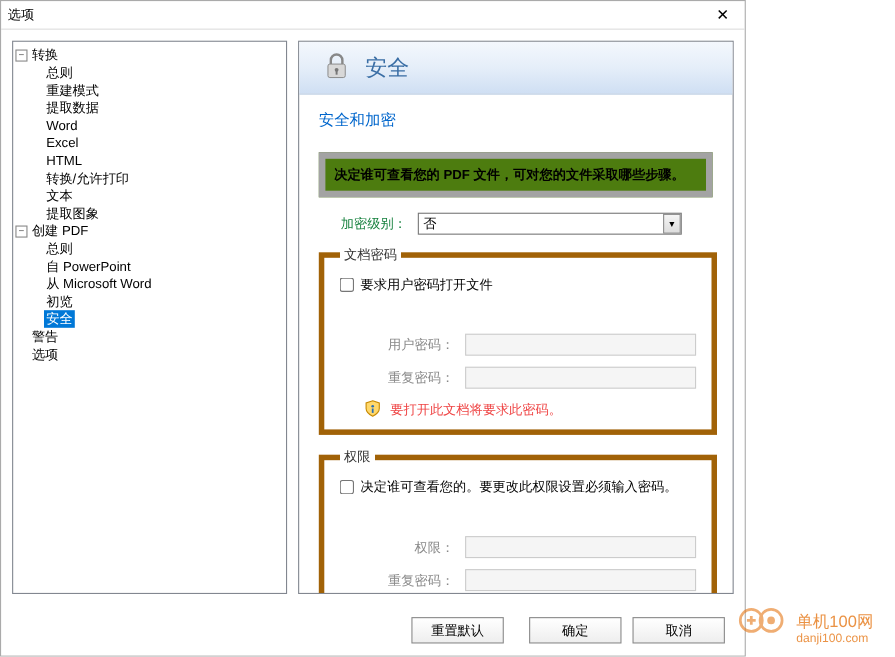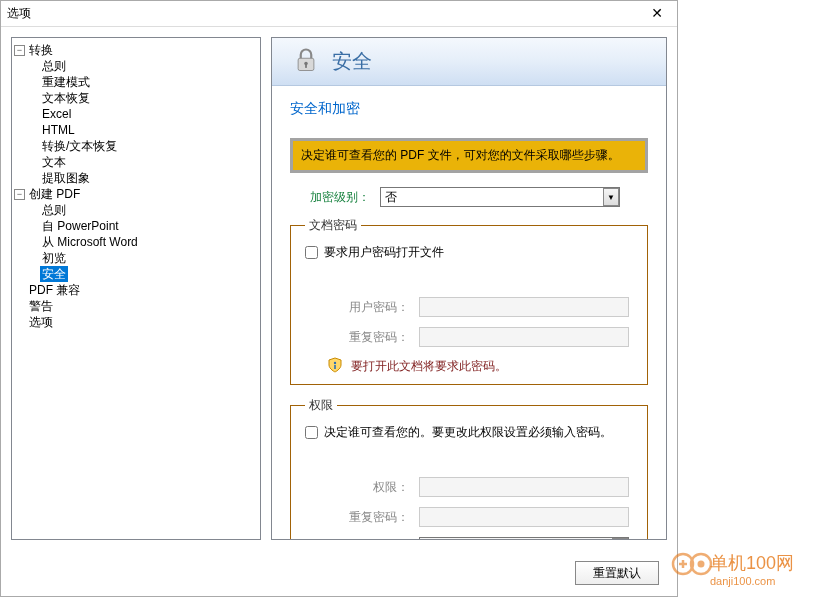"文本恢复" span.tree-label { text: 文本恢复 -> 提取数据 }
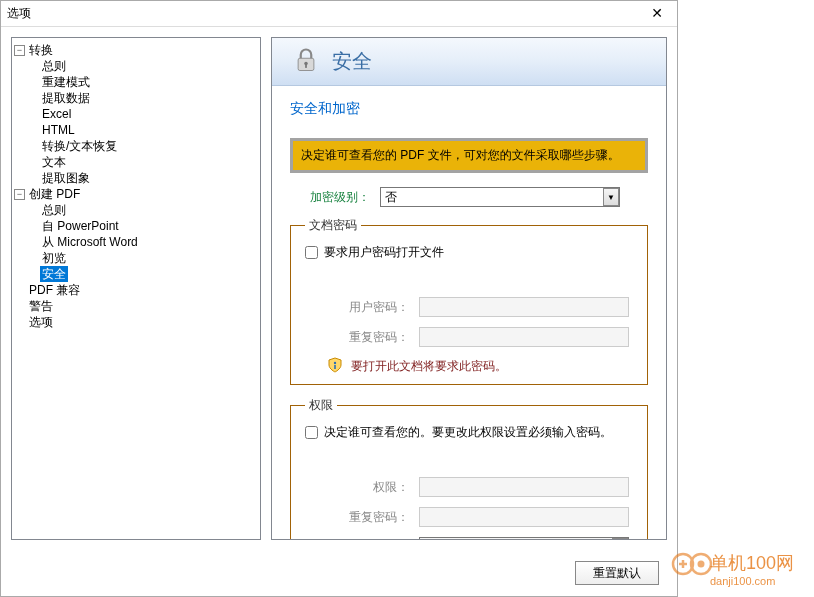"Word" div.tree-node { html: none -> <div> <span></span> <span></span> <span>Word</span> </div> }
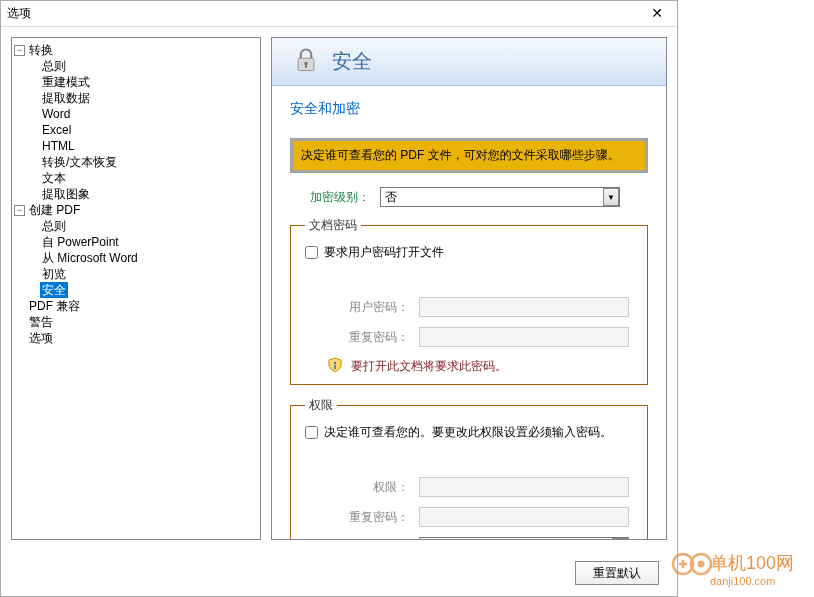"转换/文本恢复" span.tree-label { text: /文本恢复 -> /允许打印 }
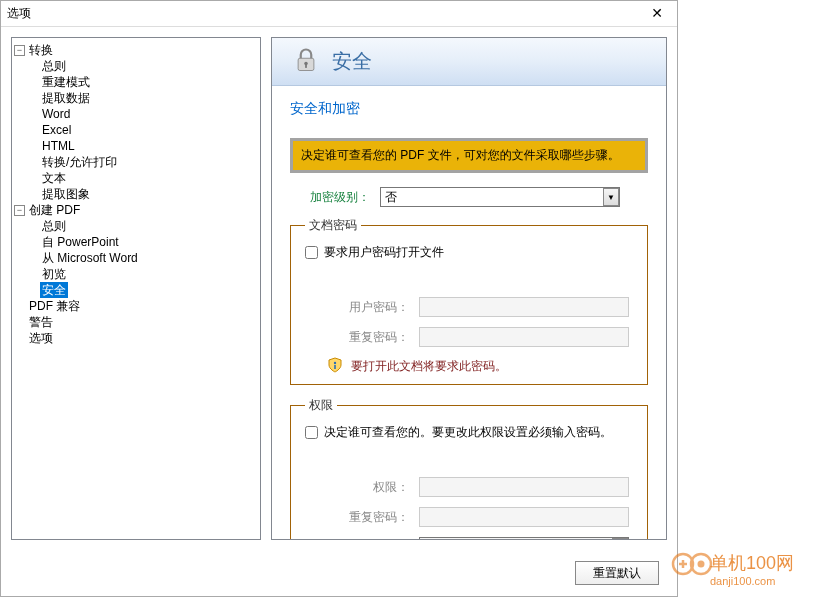"决定谁可查看您的 PDF 文件，可对您的文件采取哪些步骤。" .info-box { background: #eab308 -> #4d7c0f; border: 3px solid #a3a3a3 -> 6px solid #a3a3a3; font-weight: none -> bold }
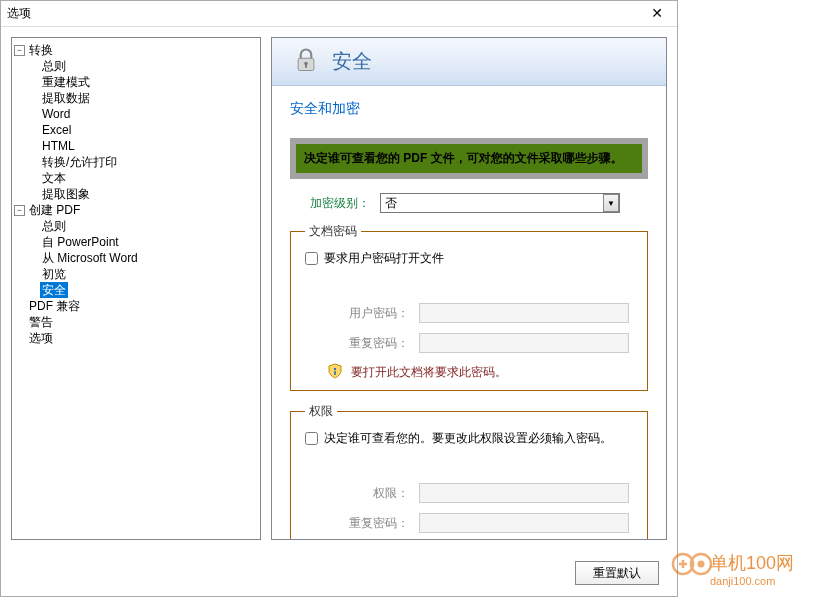"文档密码" fieldset { border: 1px solid #a16207 -> 5px solid #a16207 }
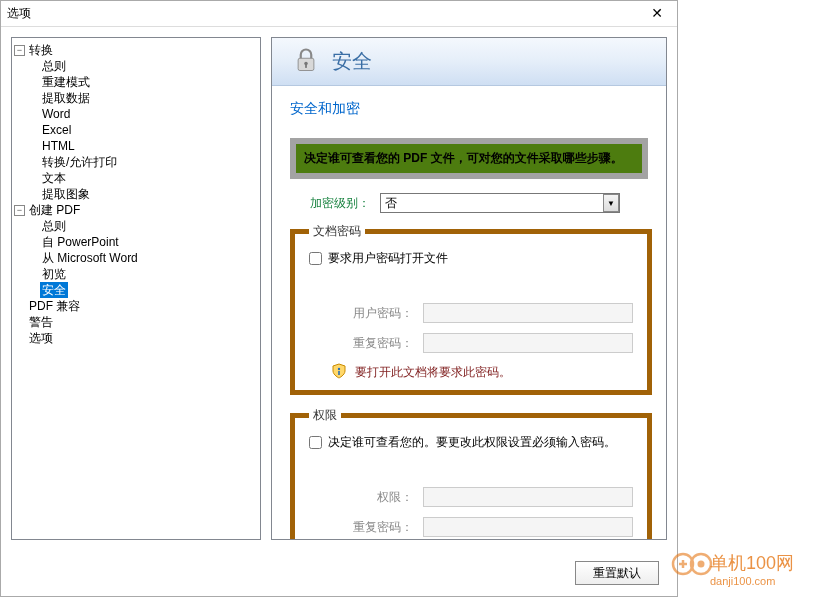"PDF 兼容" div.tree-node { html: <div> <span></span> <span>PDF 兼容</span> </div> -> none }
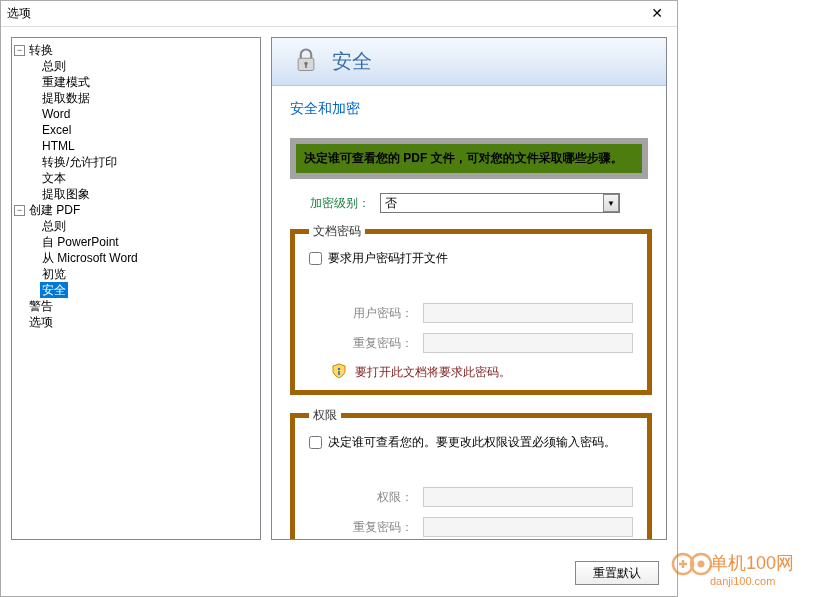"要打开此文档将要求此密码。" .hint-row { color: #7f1d1d -> #ef4444 }
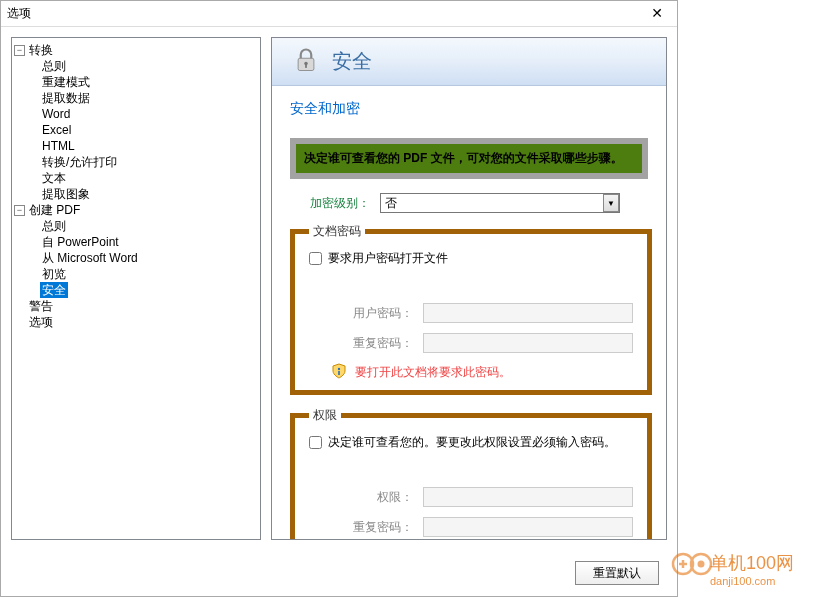"确定" div { html: none -> <div> <button>确定</button> <button>取消</button> </div> }
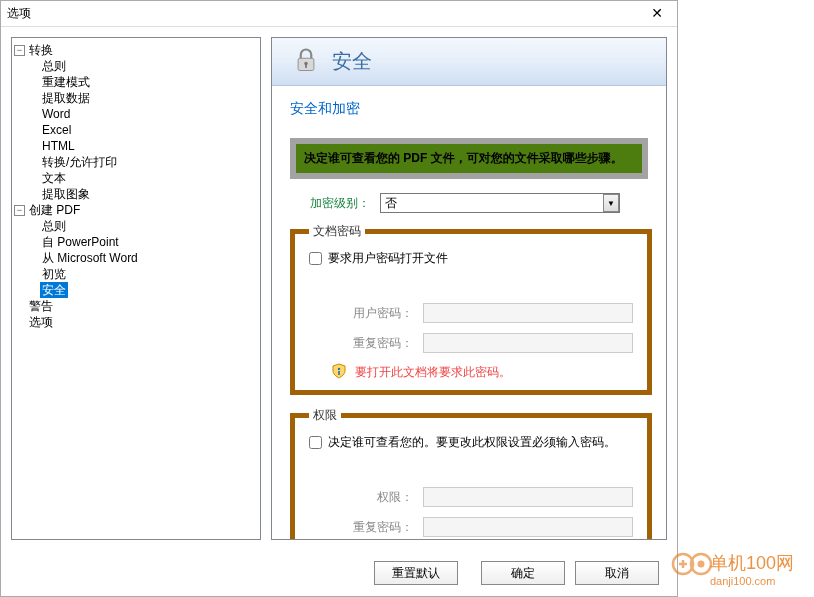"单机100网" span { font-size: 18px -> 15px }
